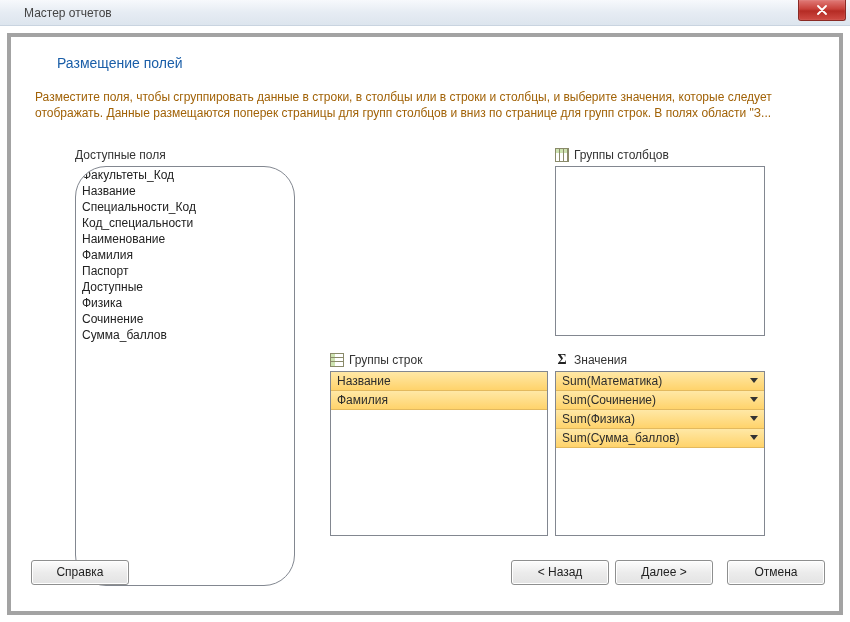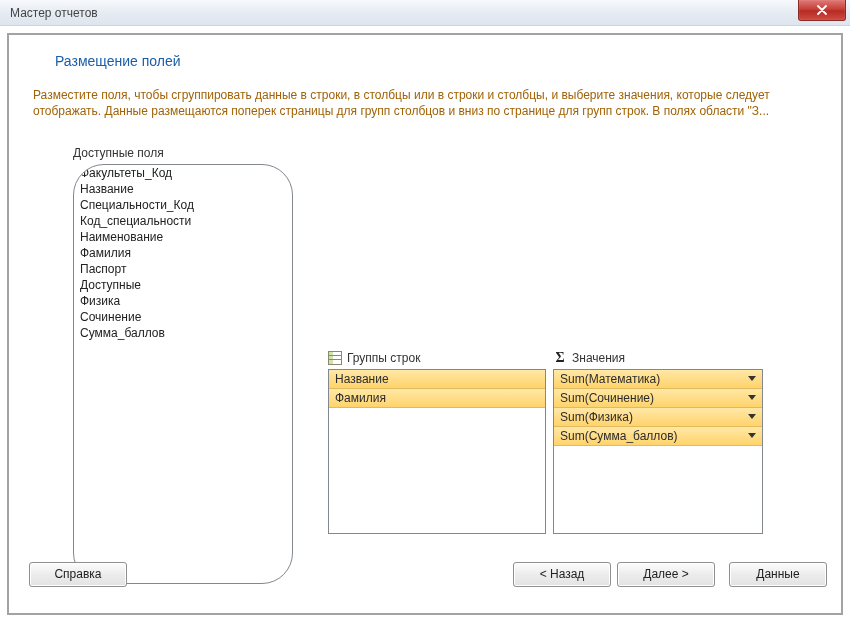"Мастер отчетов" .titlebar { padding-left: 10px -> 24px }
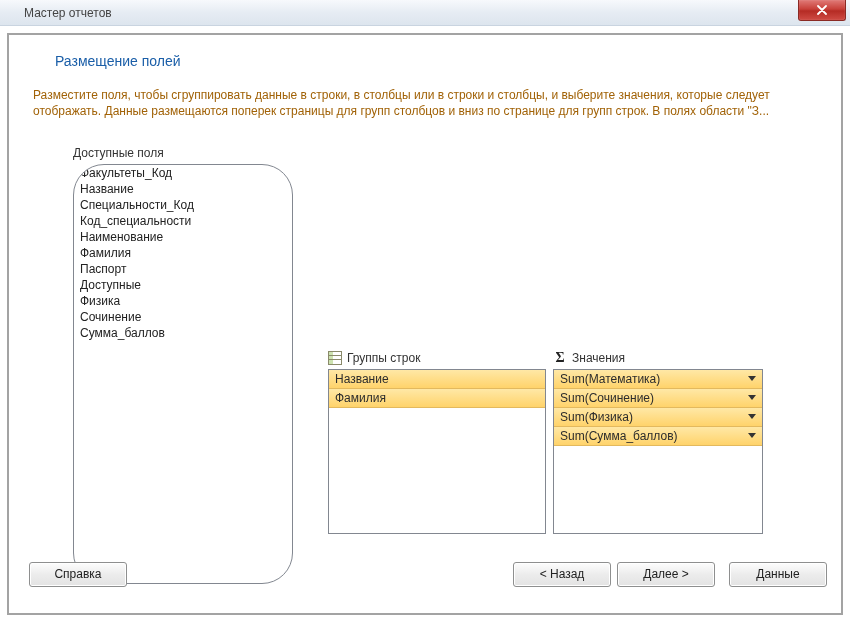"Размещение полей" .content { border: 2px solid #a3a3a3 -> 4px solid #a3a3a3 }
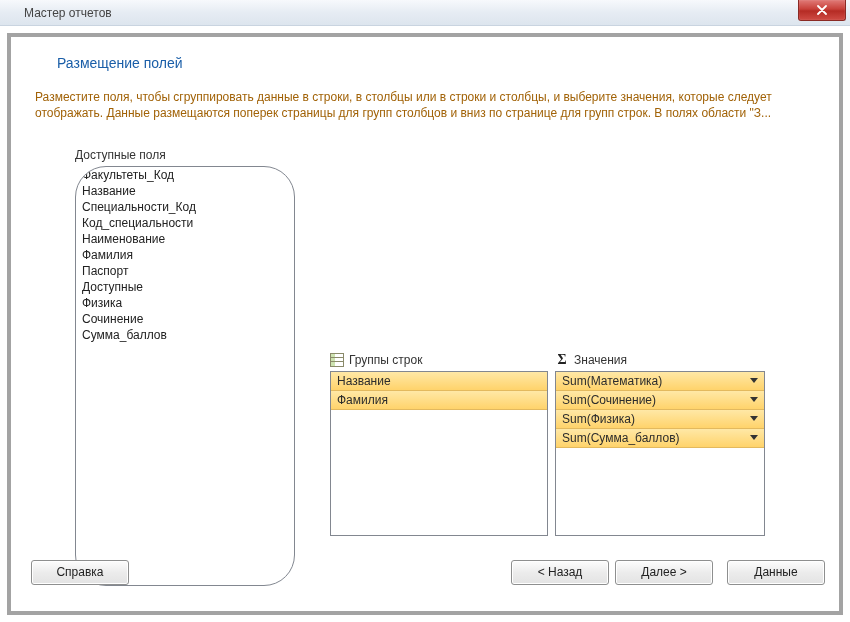"Группы столбцов" div.panel { html: none -> <div> <div> <span></span> <span>Группы столбцов</span> </div> <div></div> </div> }
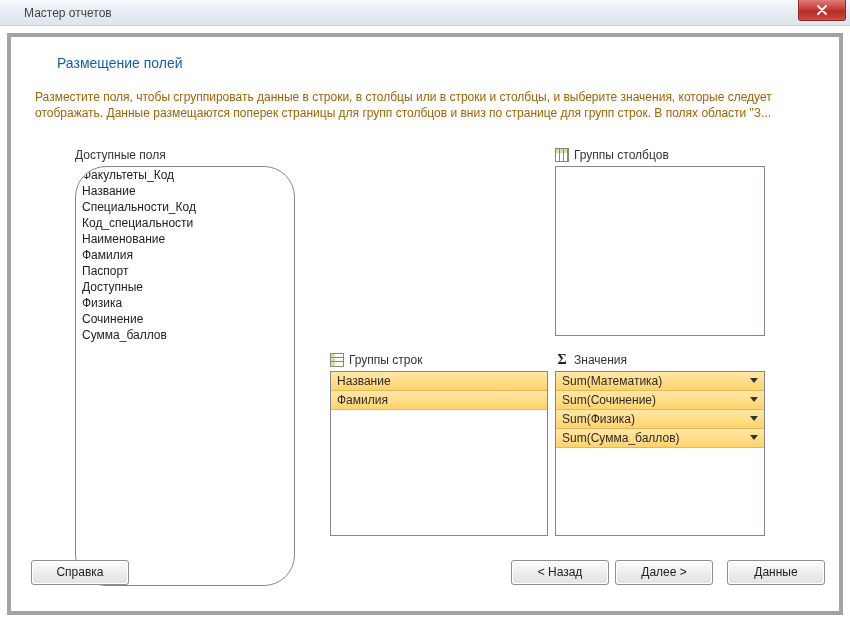"Данные" div.btn { text: Данные -> Отмена }
